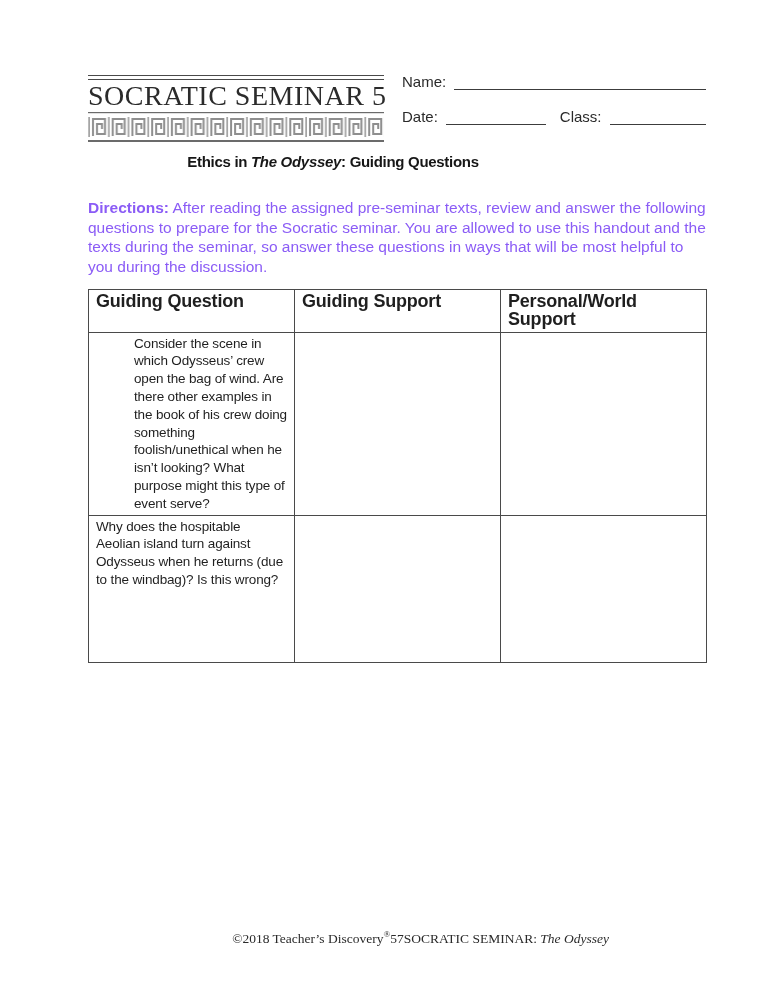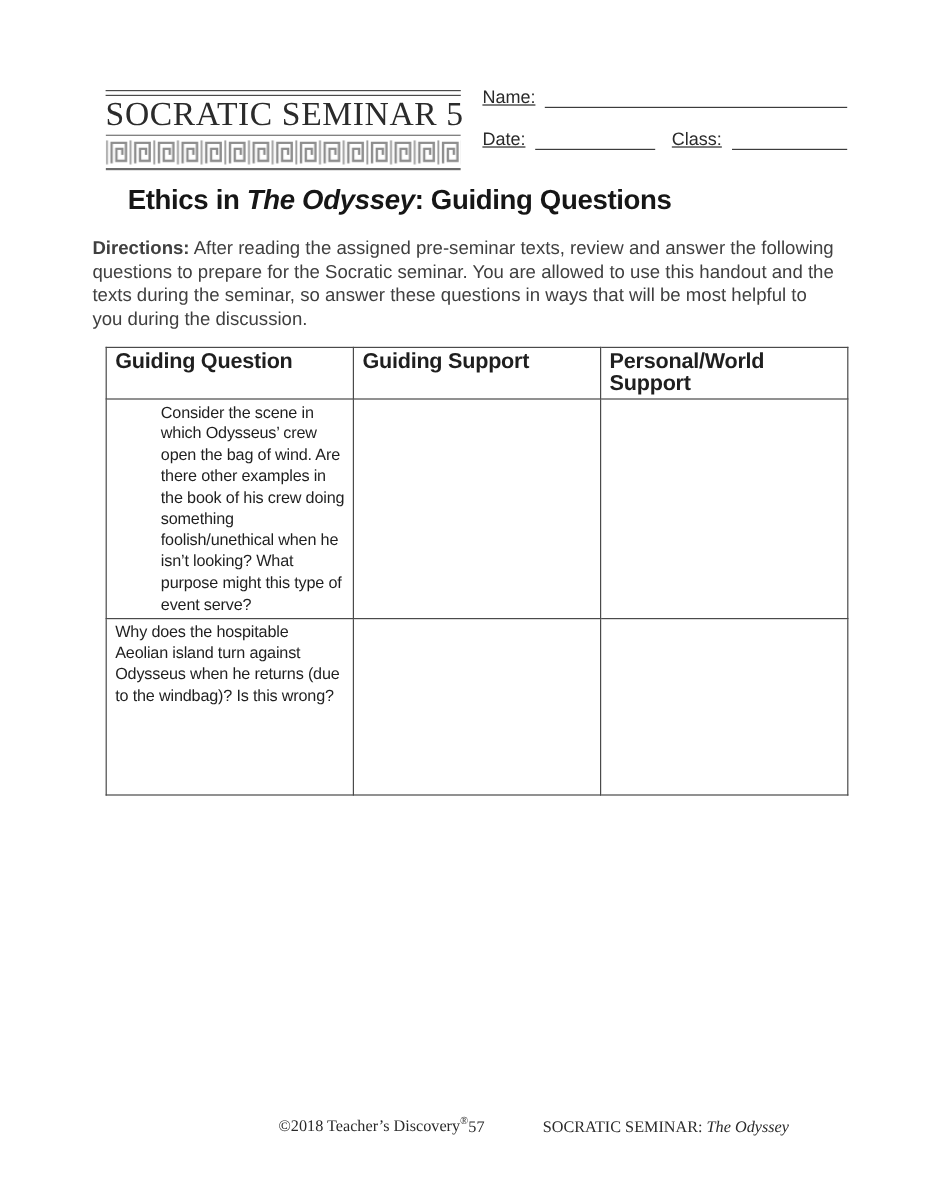"Name:" .fill-fields { text-decoration: underline -> none }
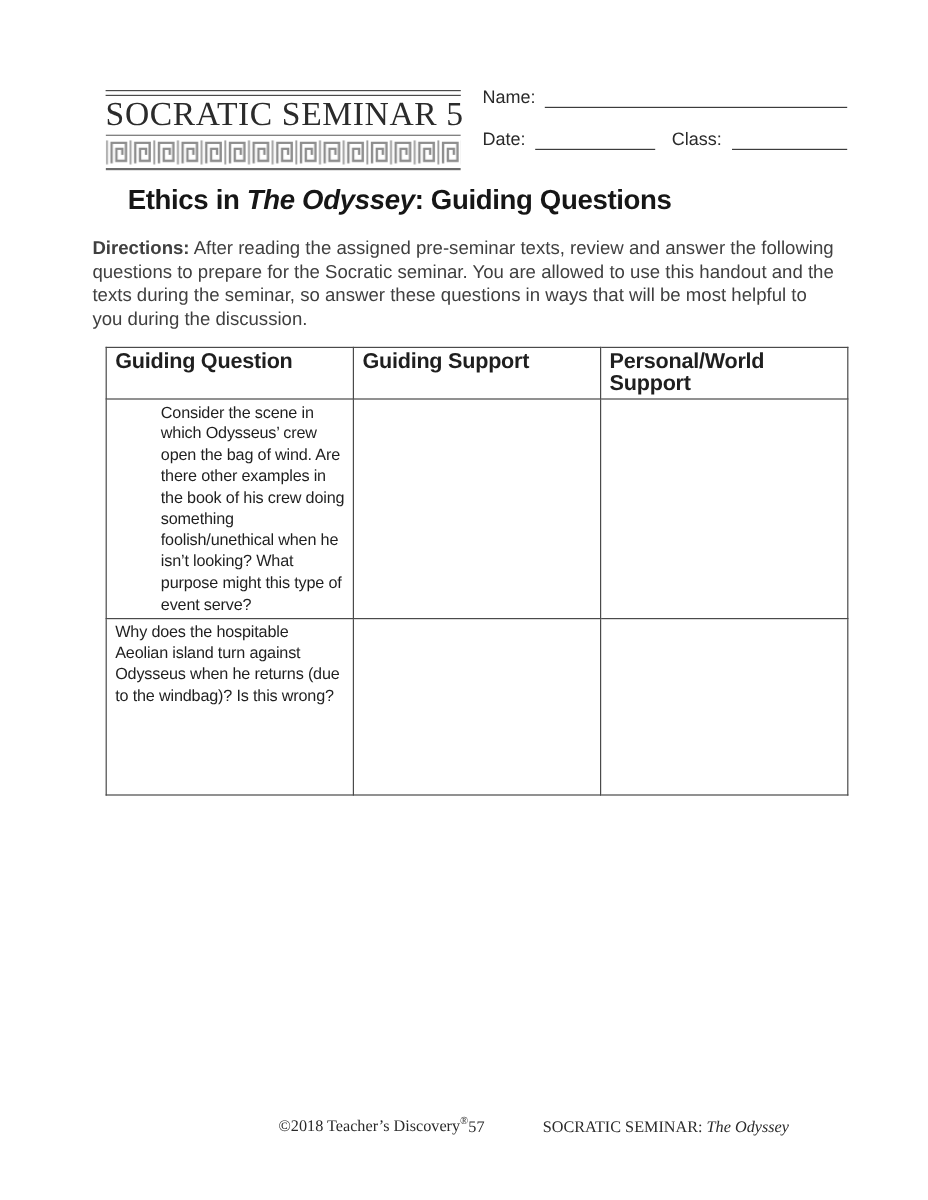"Ethics in The Odyssey: Guiding" .page-title { font-size: 23px -> 15px }
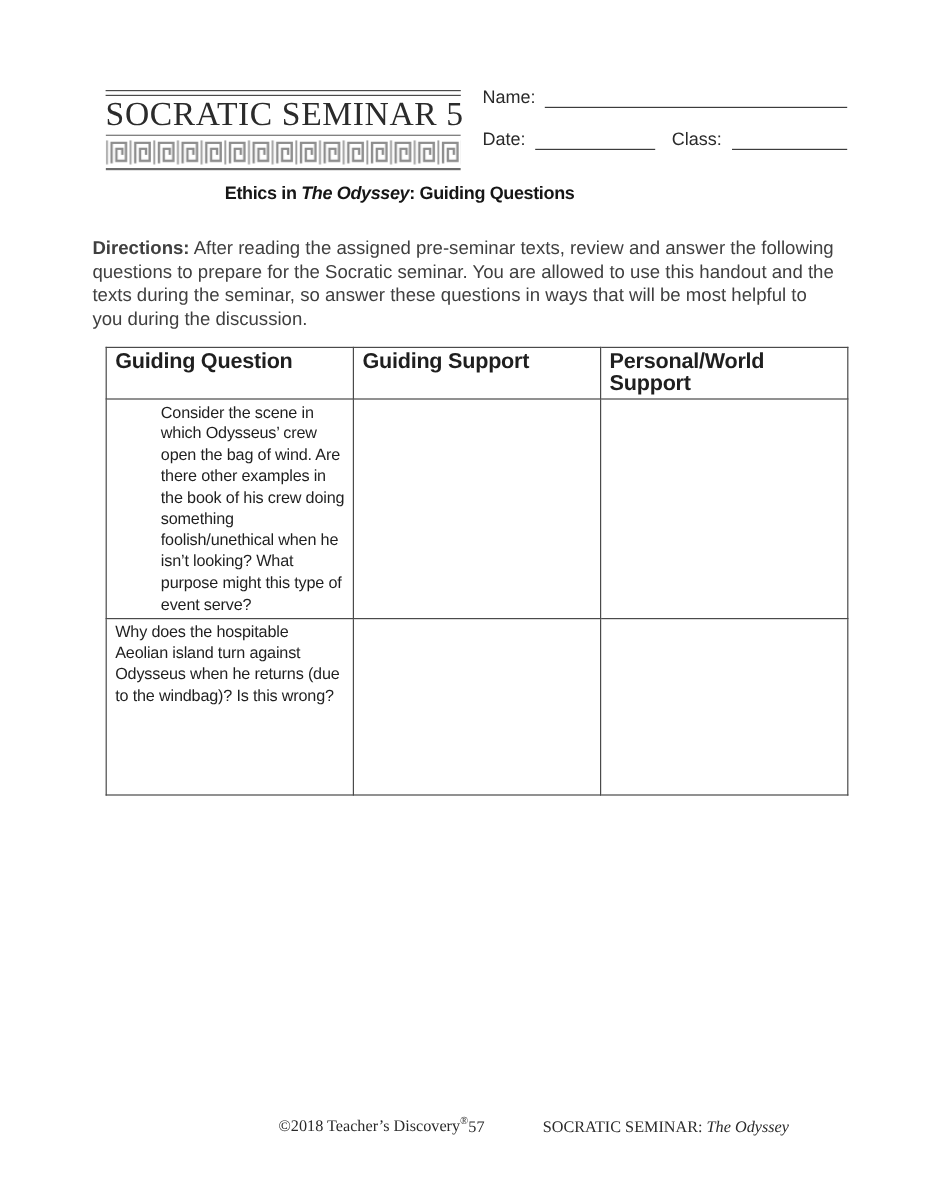"Directions: After reading the assigned" .directions { color: #404040 -> #8b5cf6; left: 77px -> 88px }
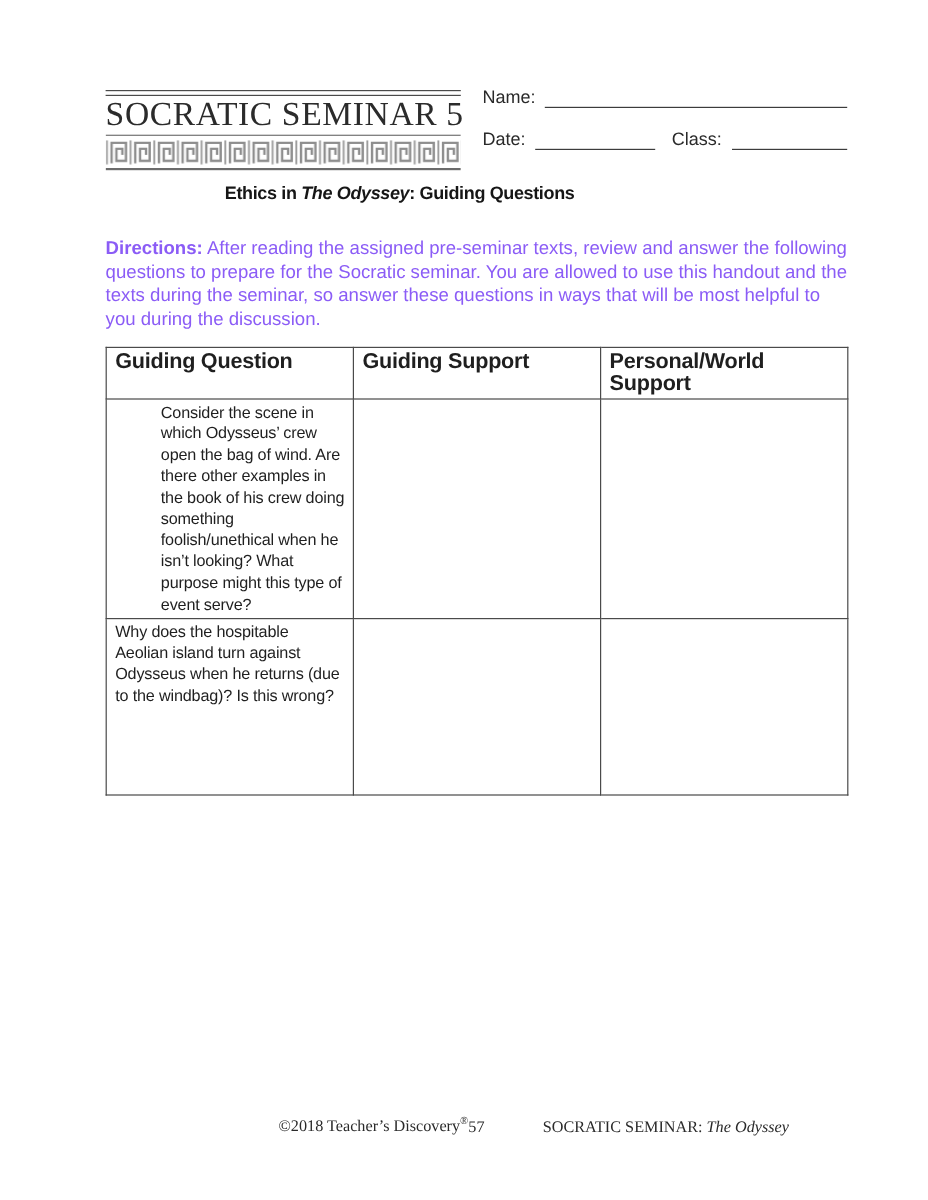"SOCRATIC SEMINAR: The Odyssey" .footer .right { text-align: center -> left }
